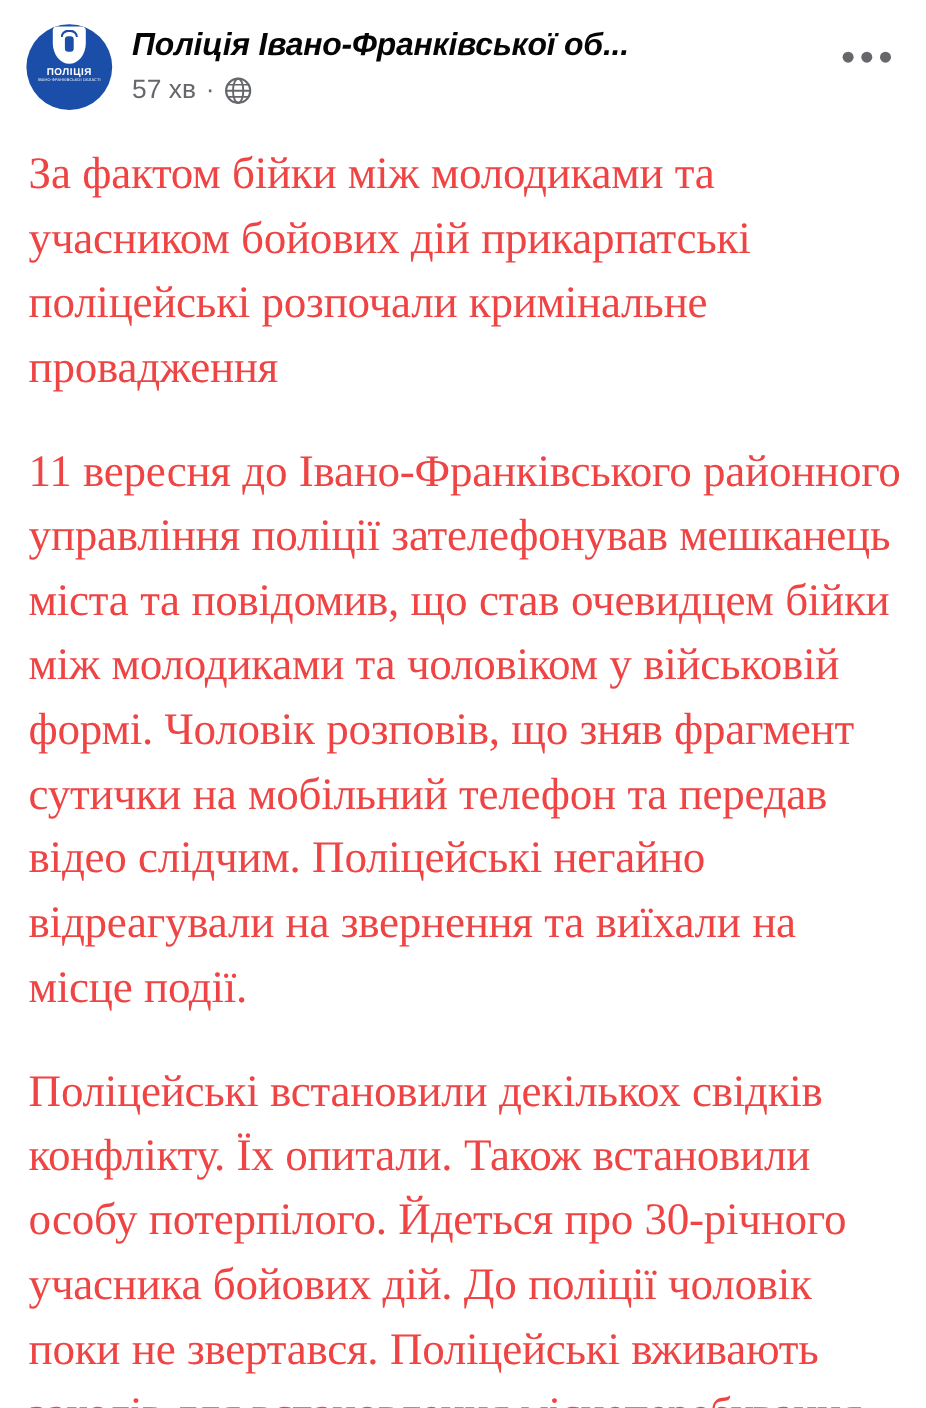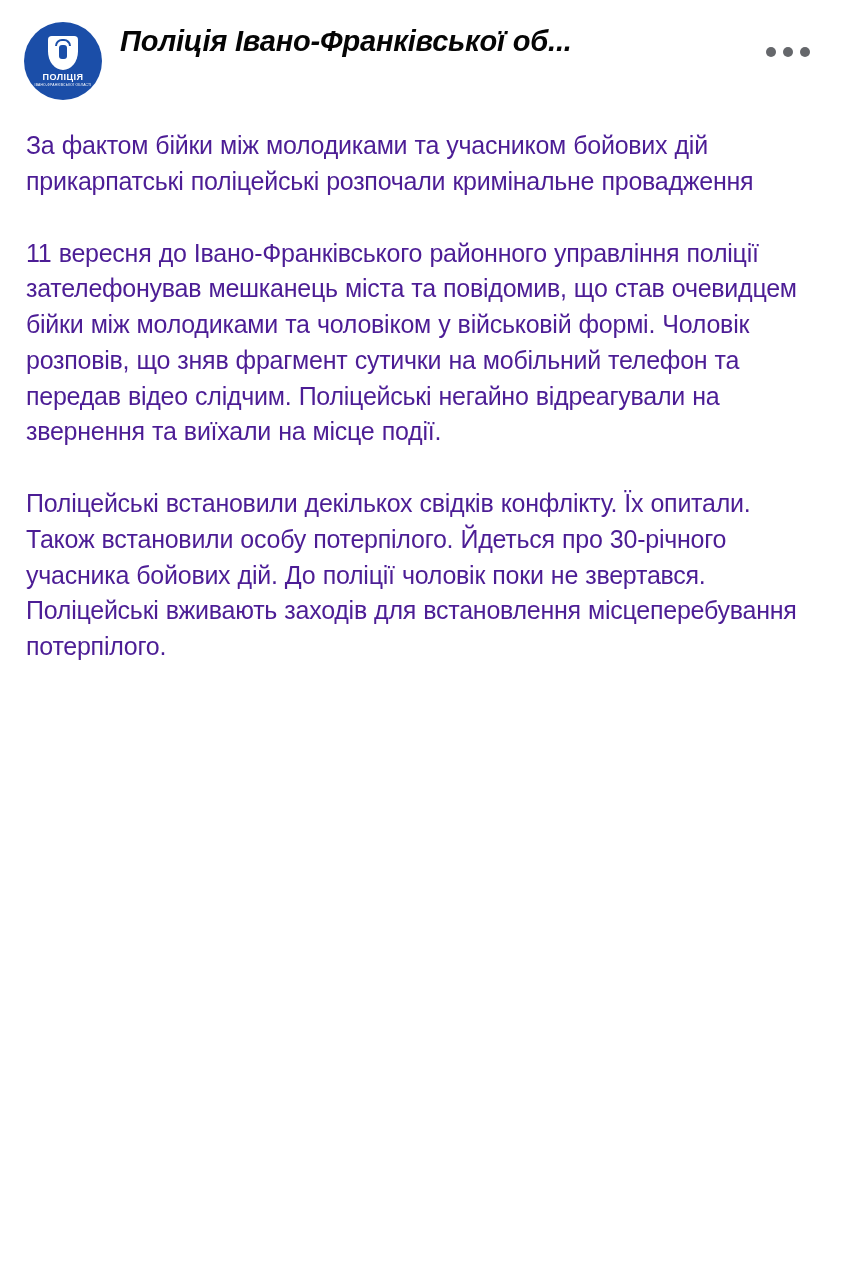"ПОЛІЦІЯ" .avatar { justify-content: center -> none }
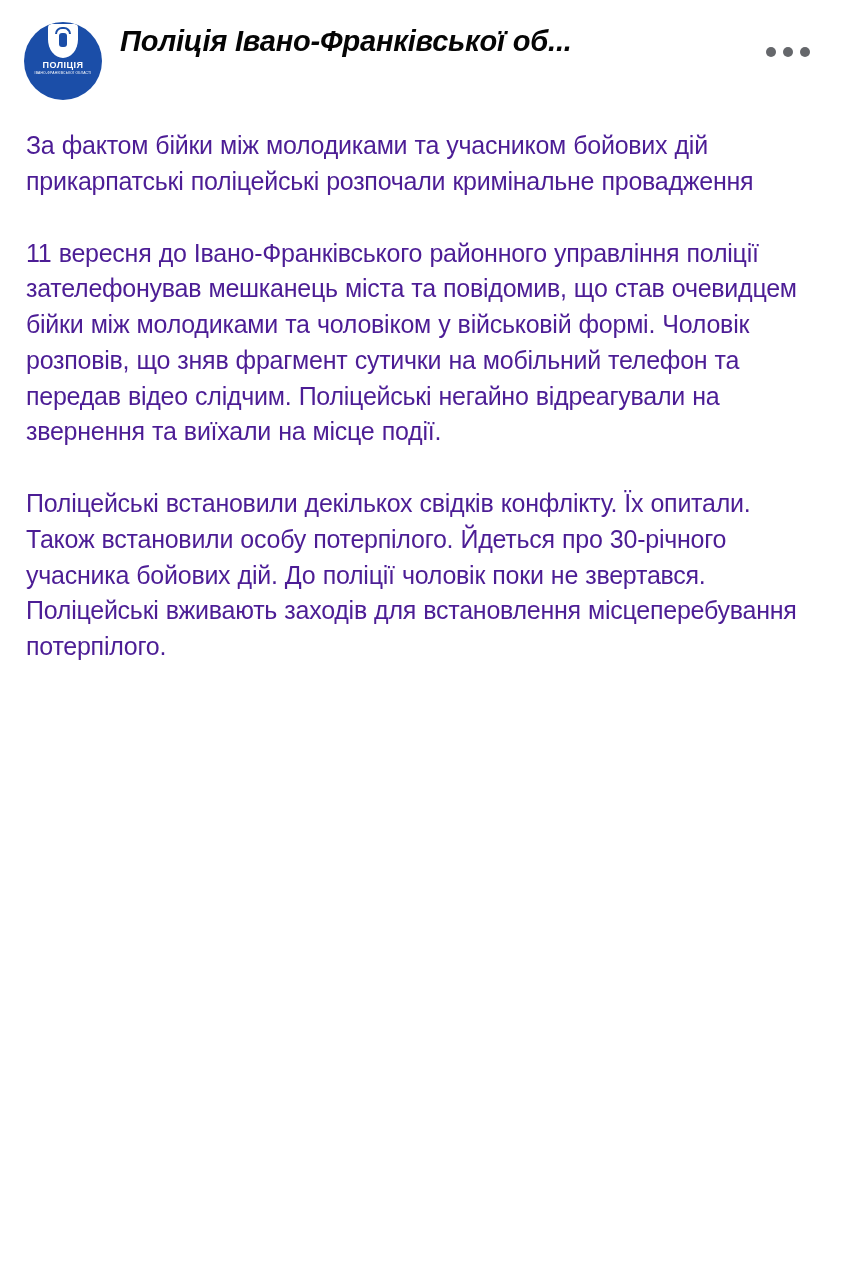"57 хв" div.meta-row { html: none -> <div> <span>57 хв</span> <span>·</span> <span> <svg> <circle></circle> <ellipse></ellipse> <line></line> <line></line> <line></line> </svg> </span> </div> }
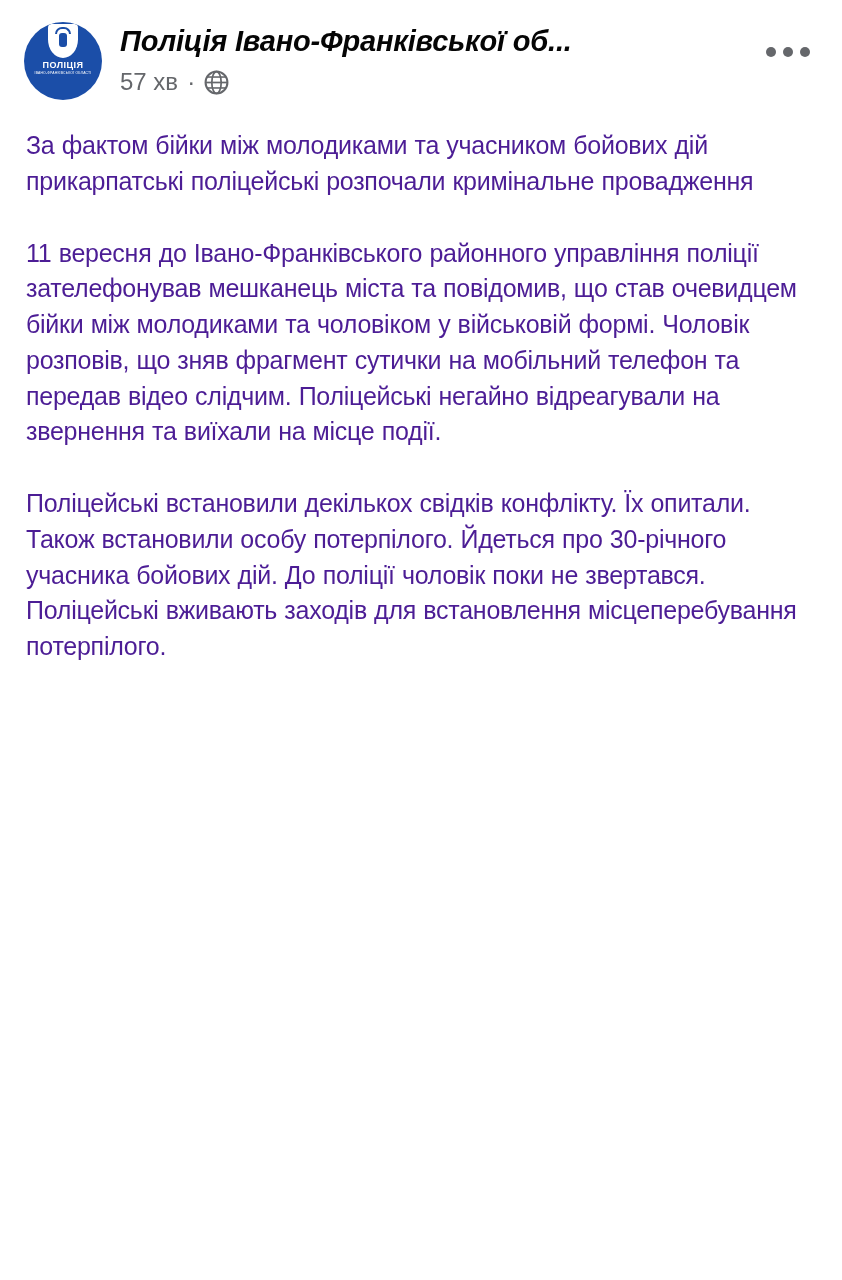"За фактом бійки між молодиками" .post-paragraph { color: #4c1d95 -> #ef4444; font-family: none -> Liberation Serif, serif; font-size: 25px -> 41px }
